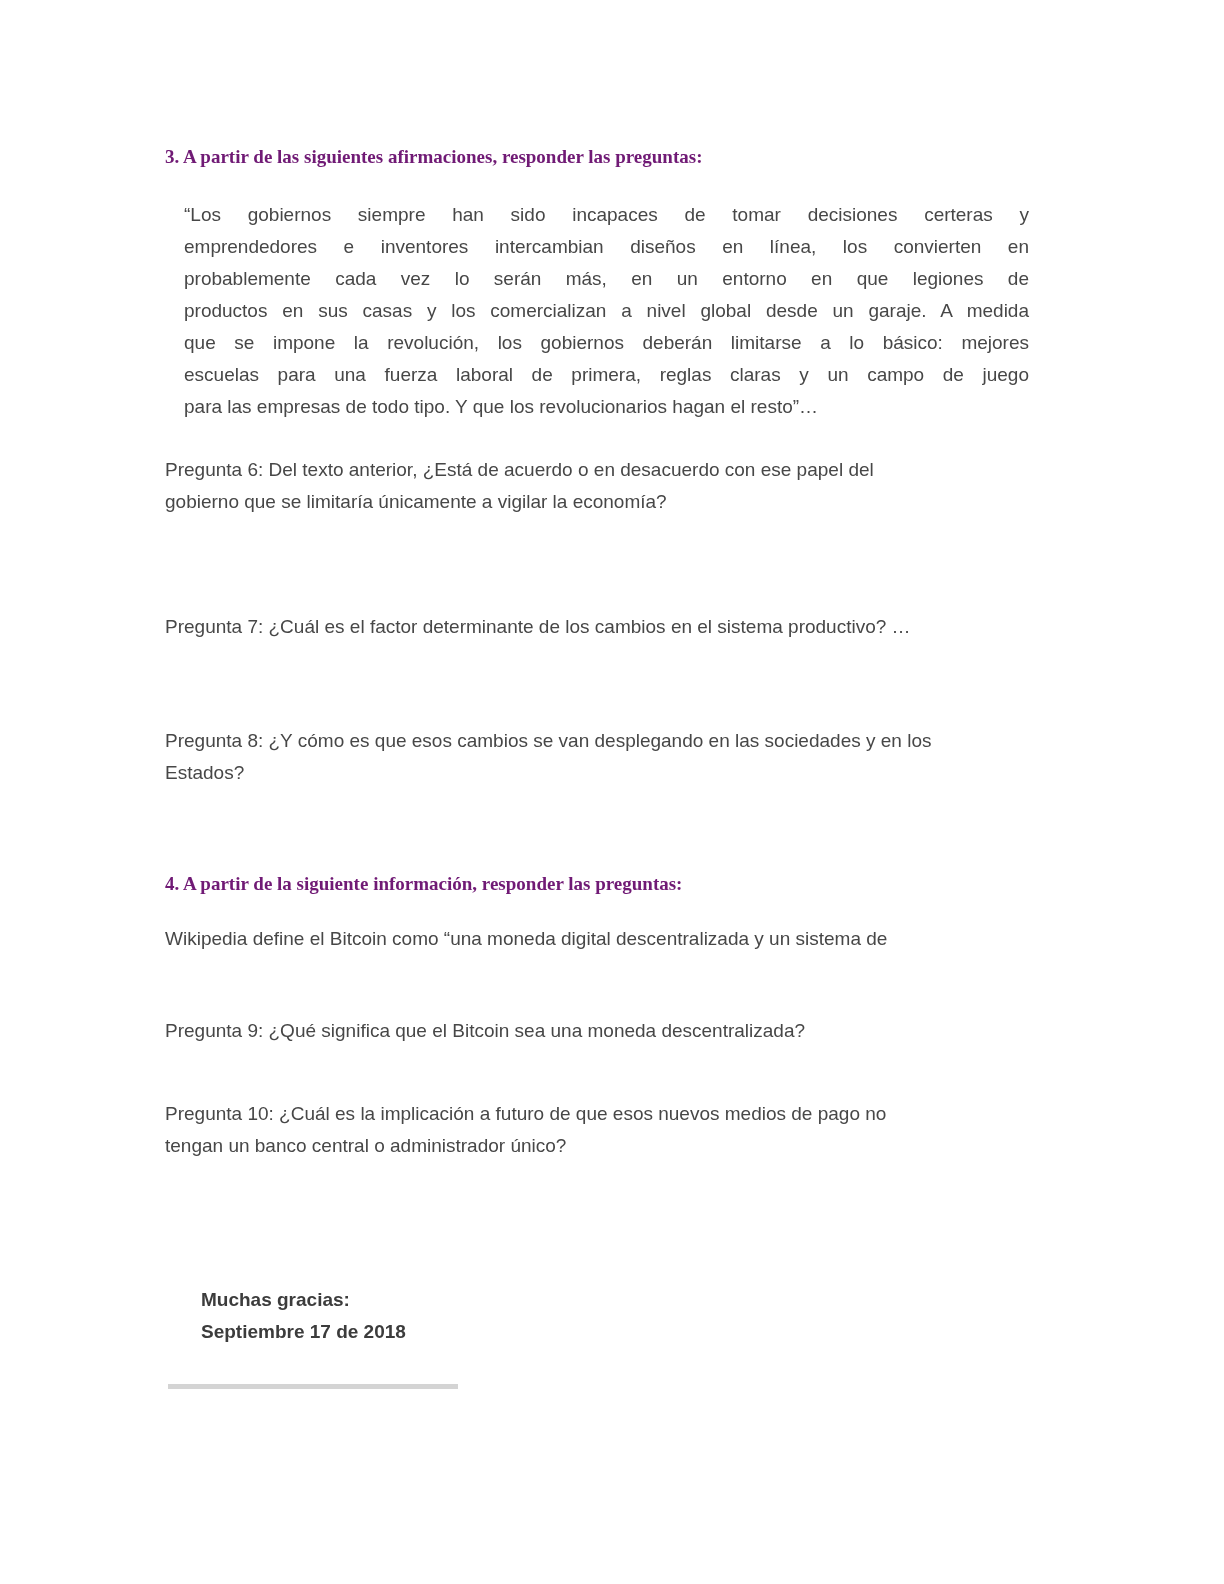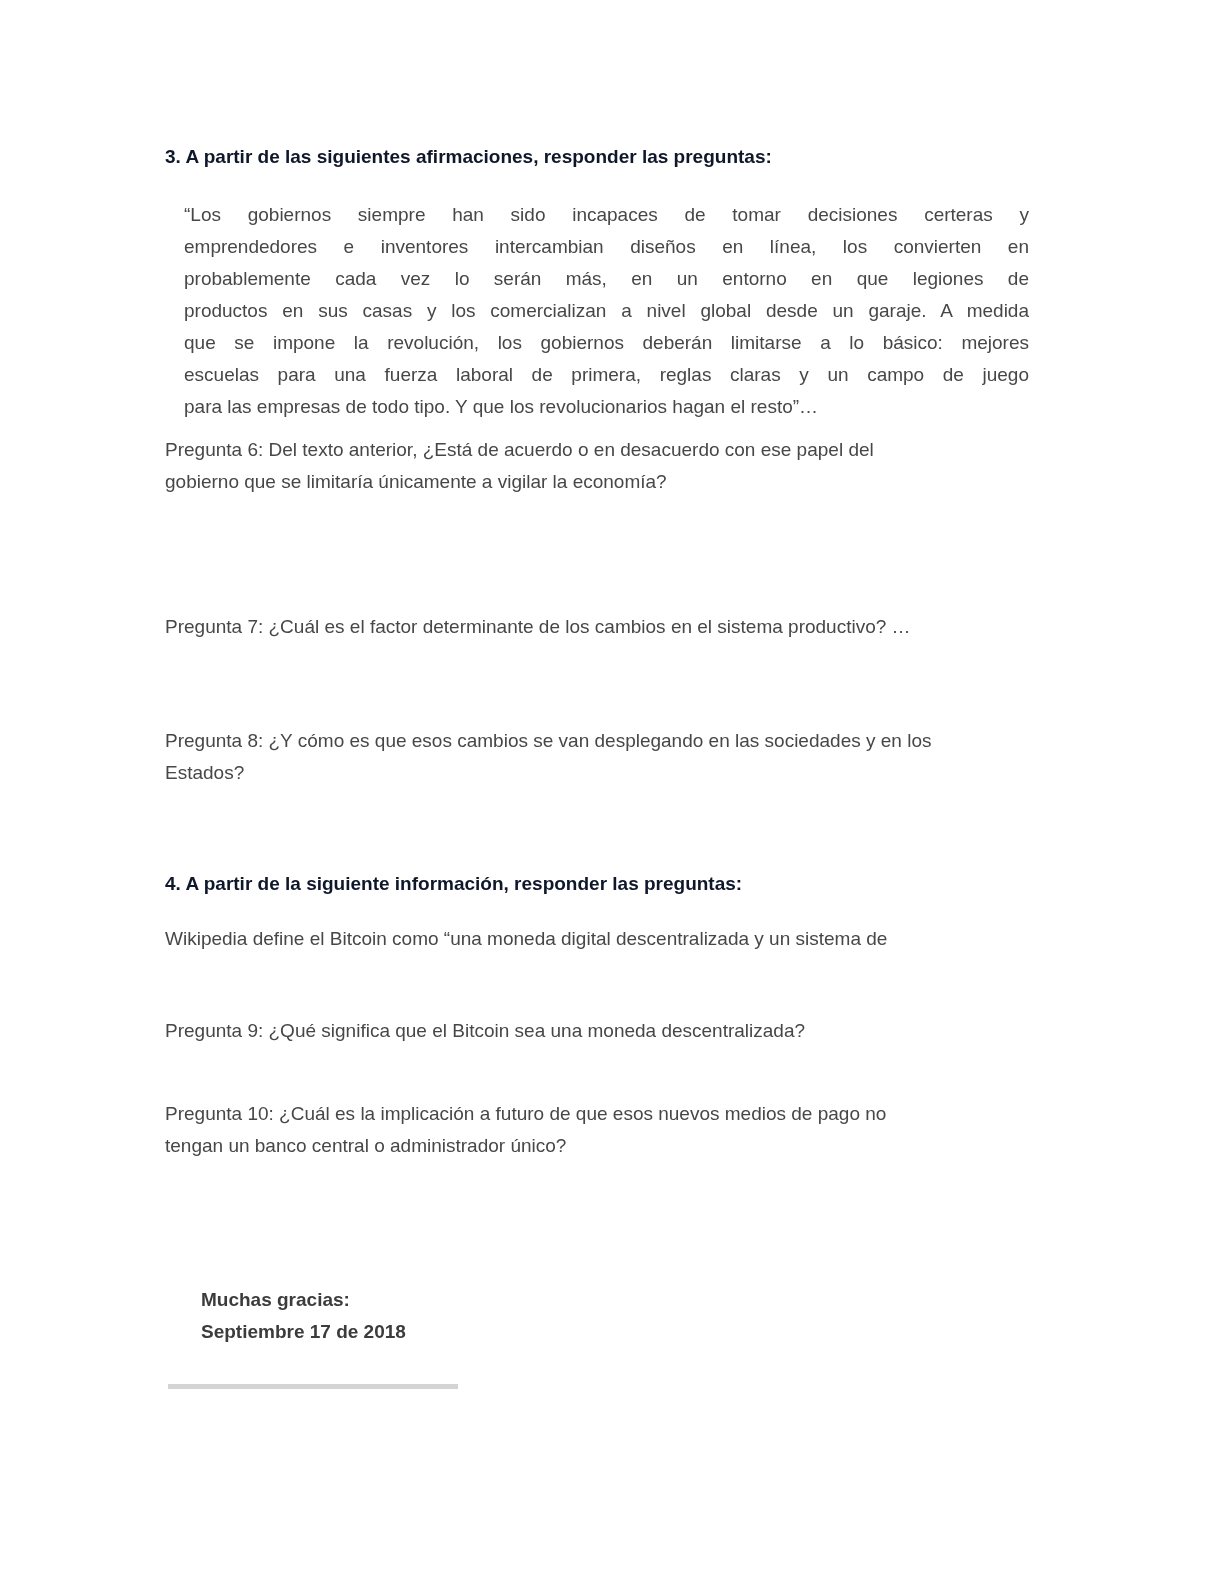"3. A partir de las" .heading { color: #0f172a -> #701a75; font-family: none -> Liberation Serif, serif }
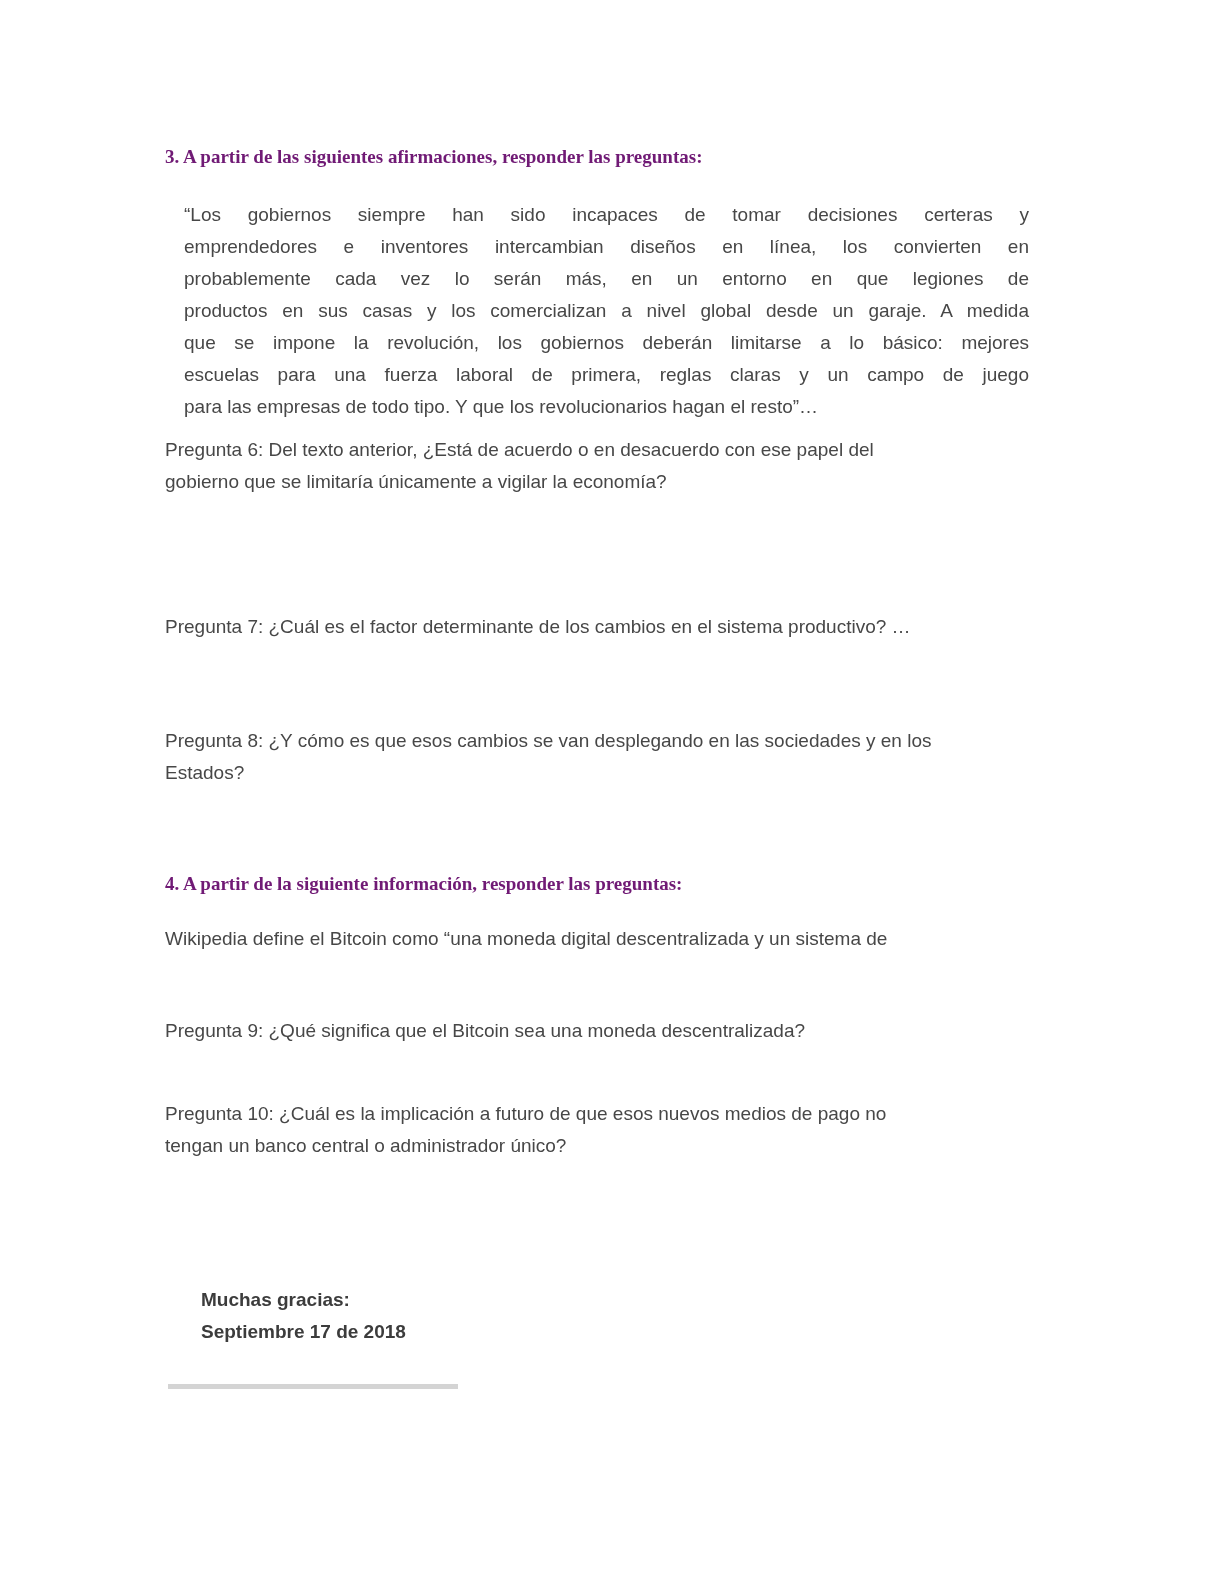"Pregunta 6: Del texto anterior," div.block { top: 434px -> 454px }
